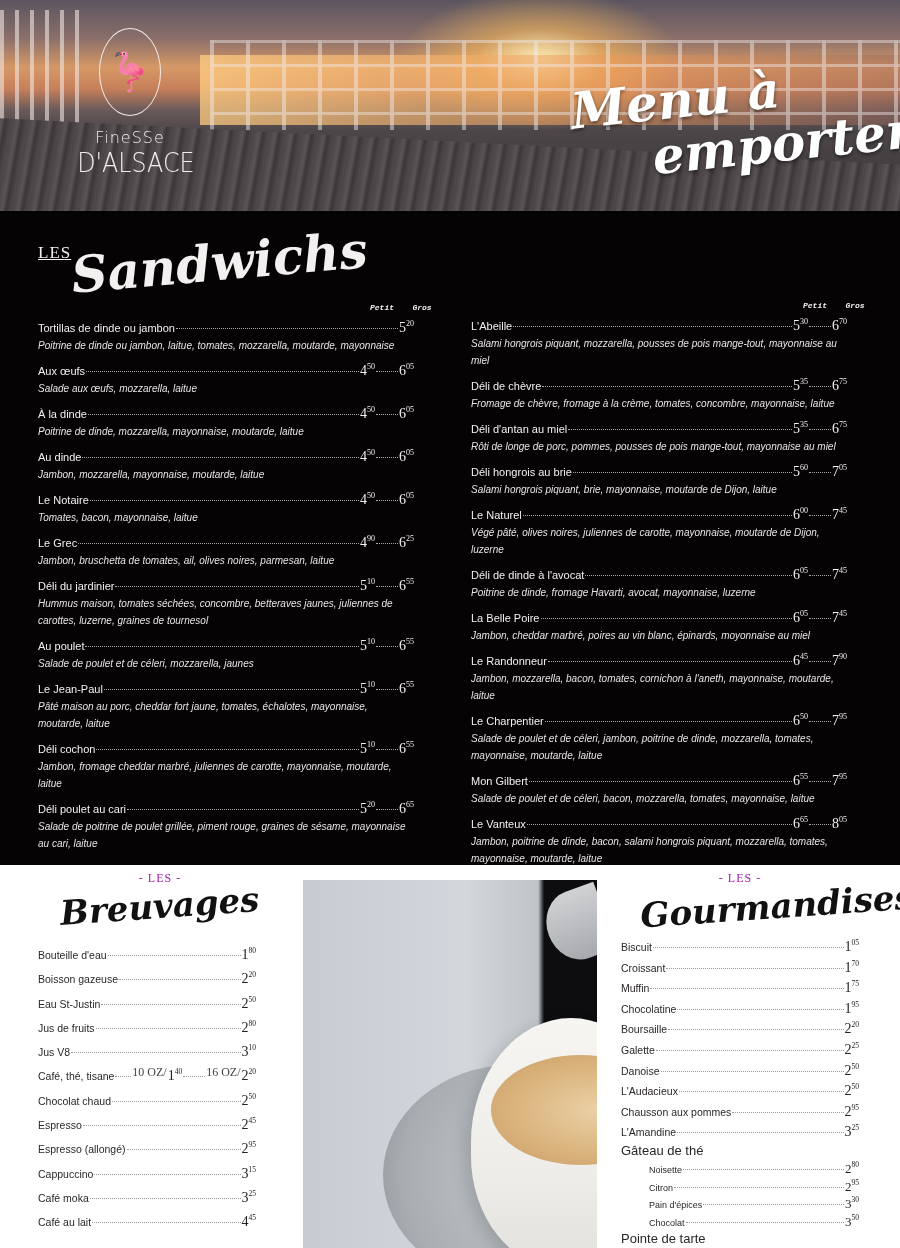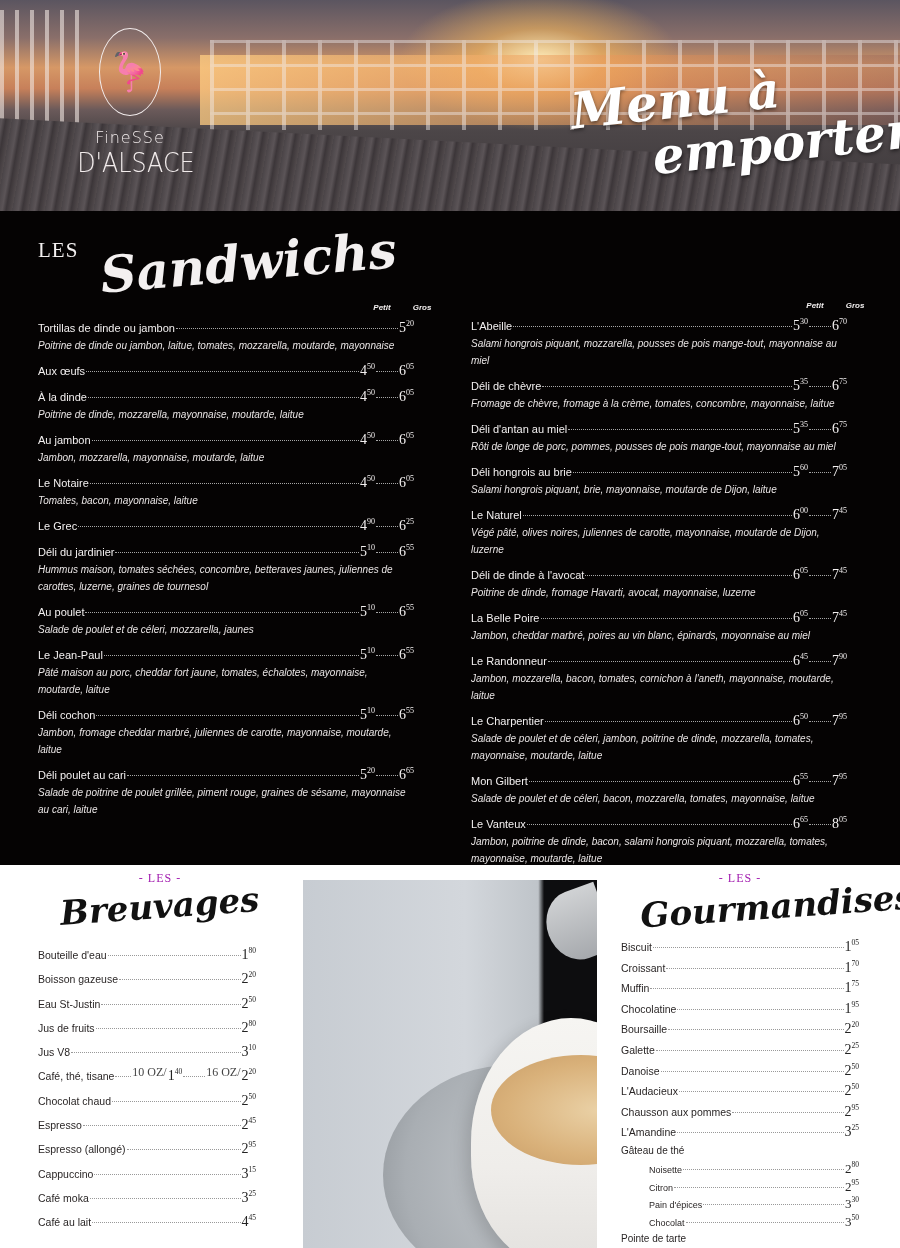"LES" .sw-header .les { font-size: 21px -> 17px; margin-right: 22px -> 0; text-decoration: none -> underline }
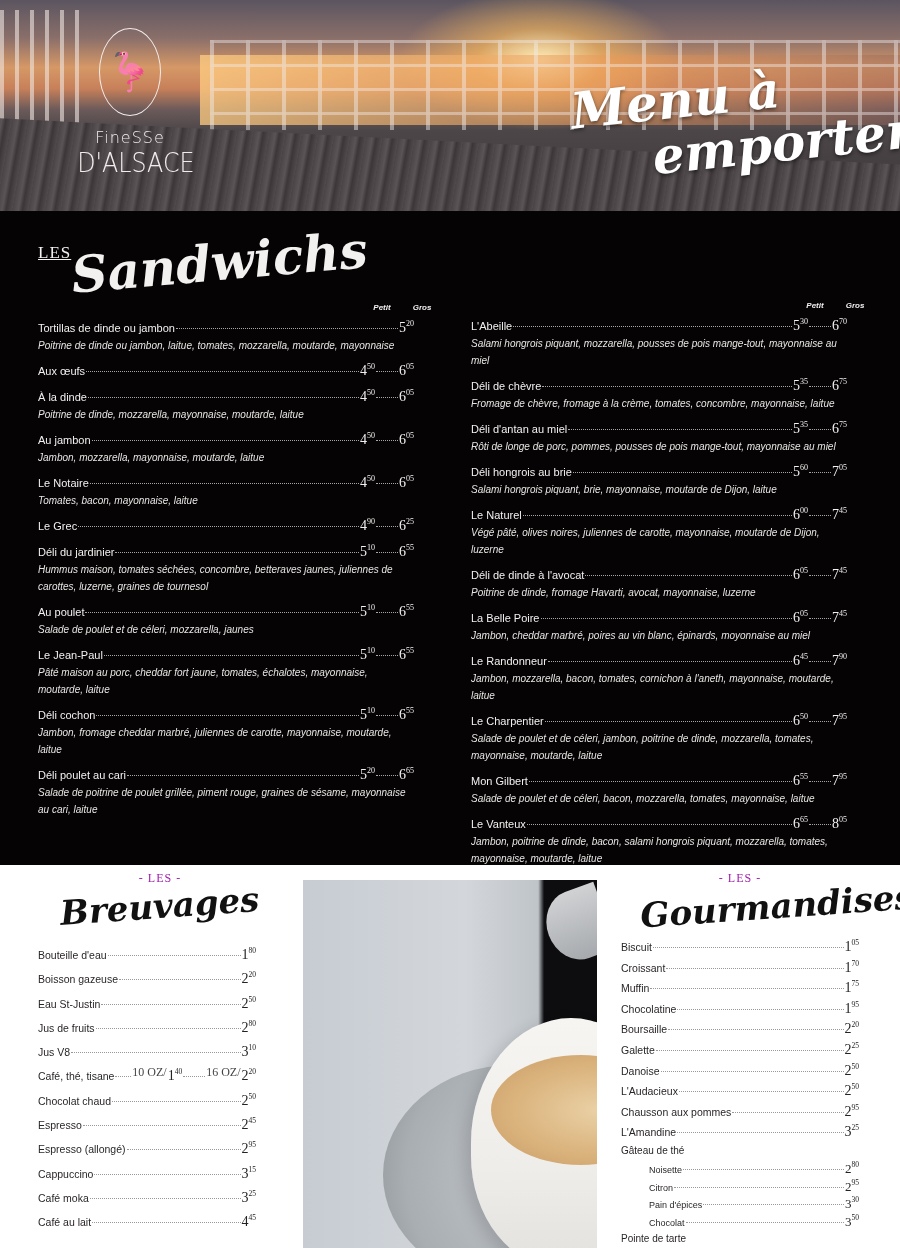"Petit" .colhead span { font-family: none -> Liberation Mono, monospace }
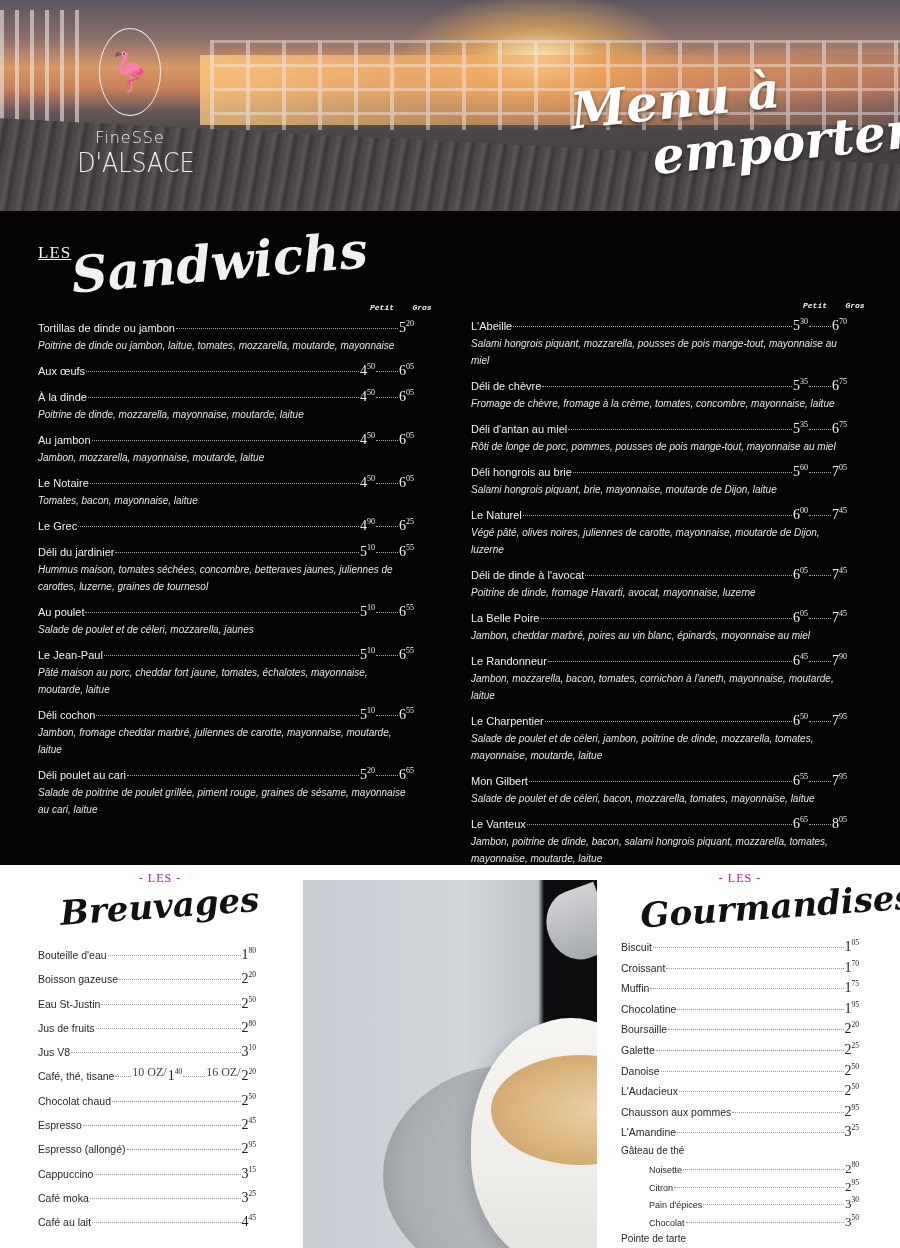"Salade aux œufs, mozzarella, laitue" div.desc { html: none -> <div>Salade aux œufs, mozzarella, laitue</div> }
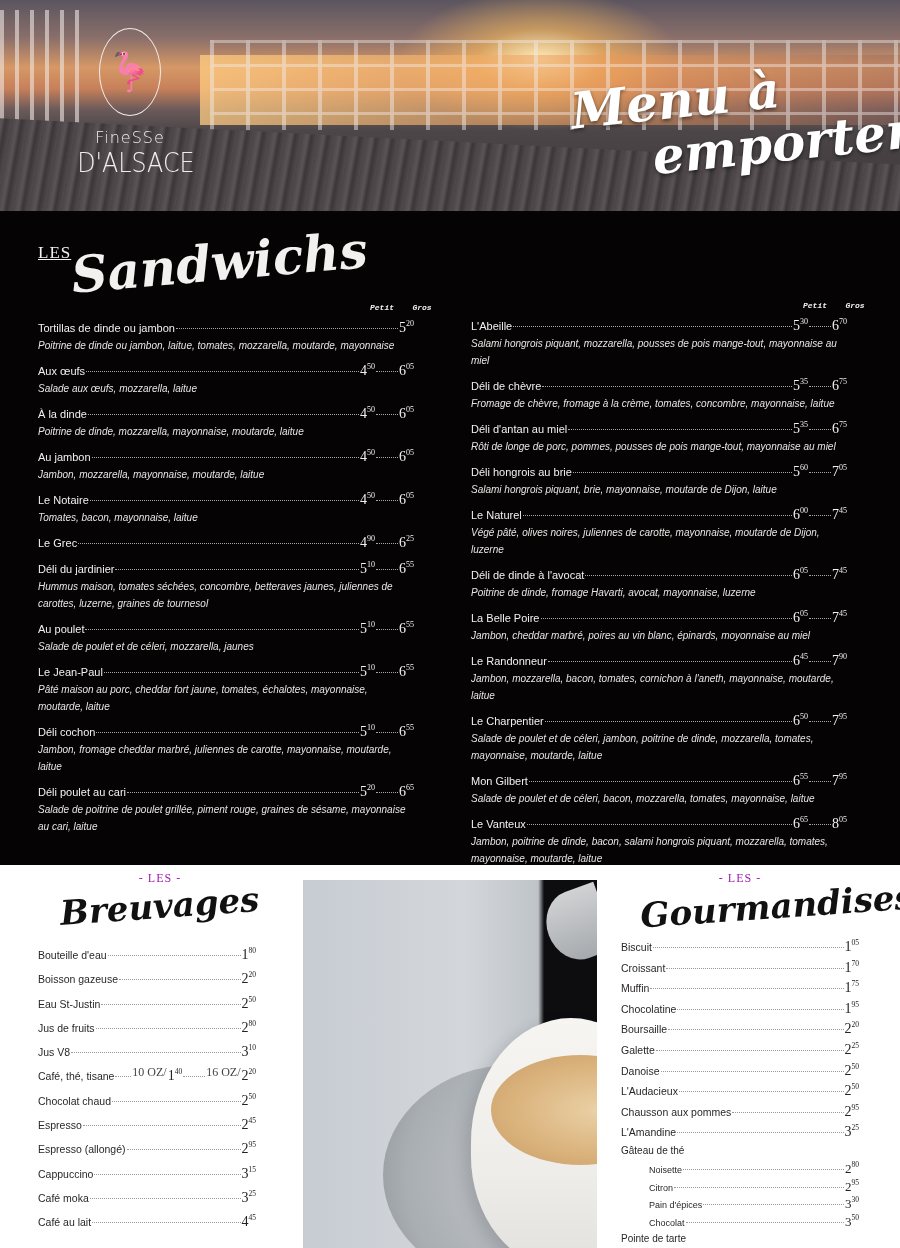"Au jambon" span.nm { text: jambon -> dinde }
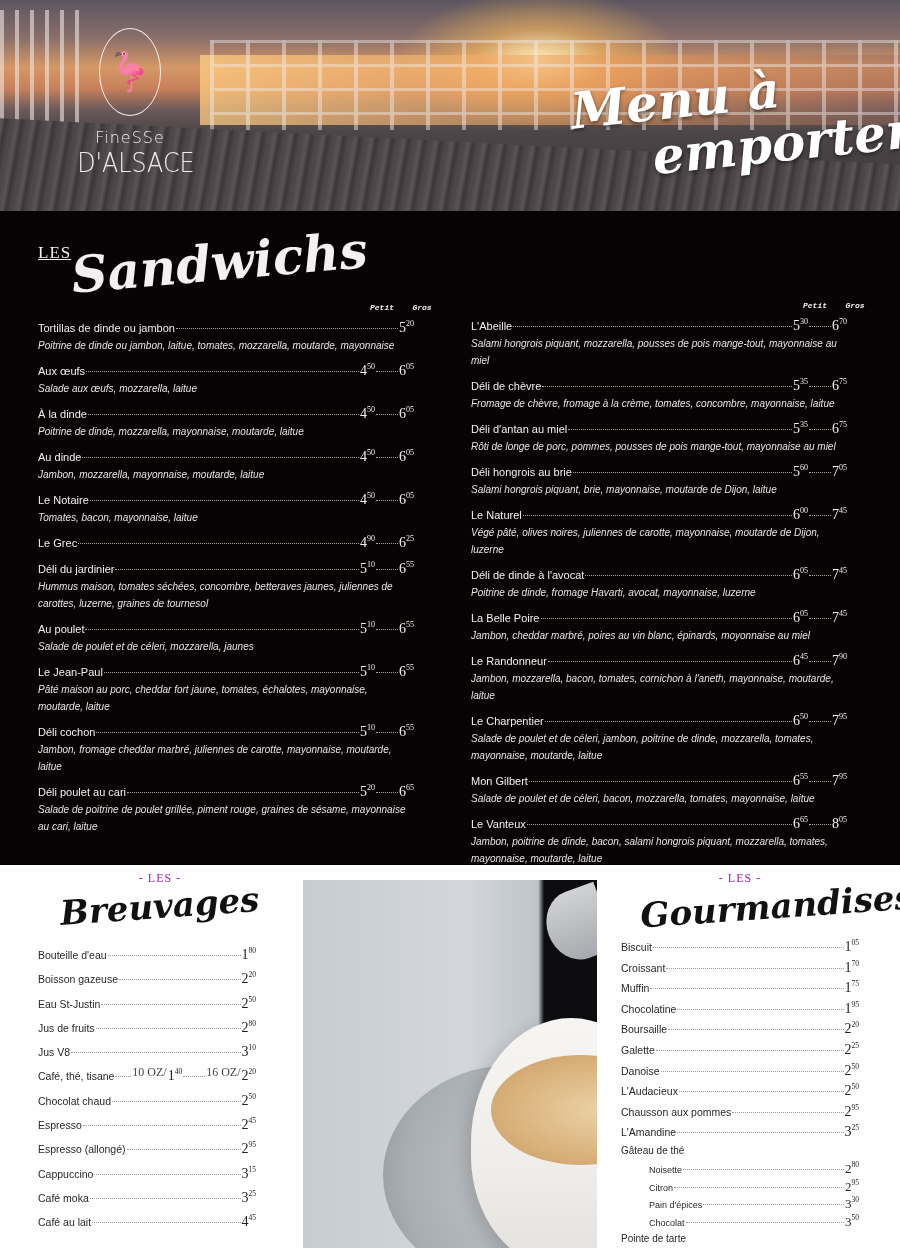"Jambon, bruschetta de tomates, ail," div.desc { html: none -> <div>Jambon, bruschetta de tomates, ail, olives noires, parmesan, laitue</div> }
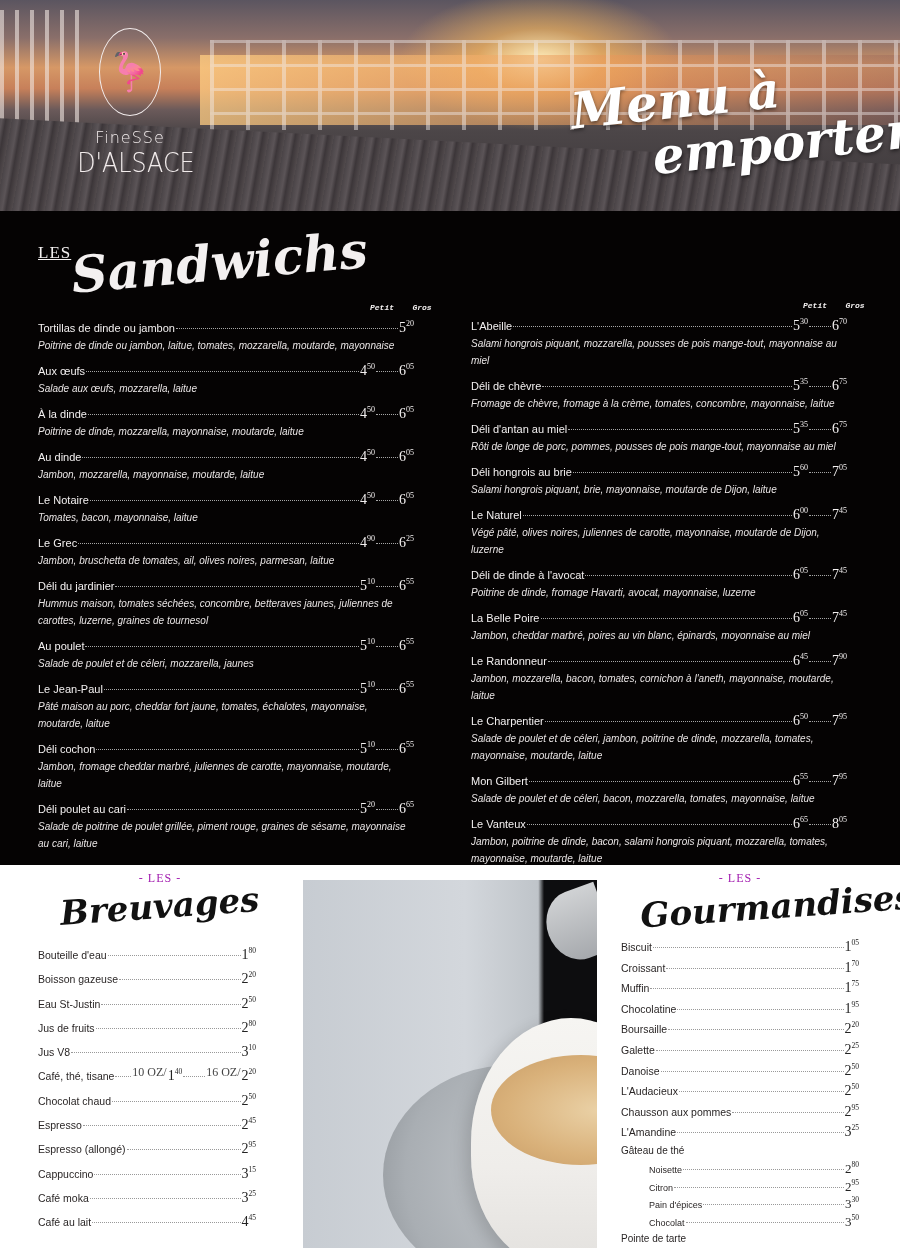"Gâteau de thé" .group-label { font-size: 10px -> 13px }
